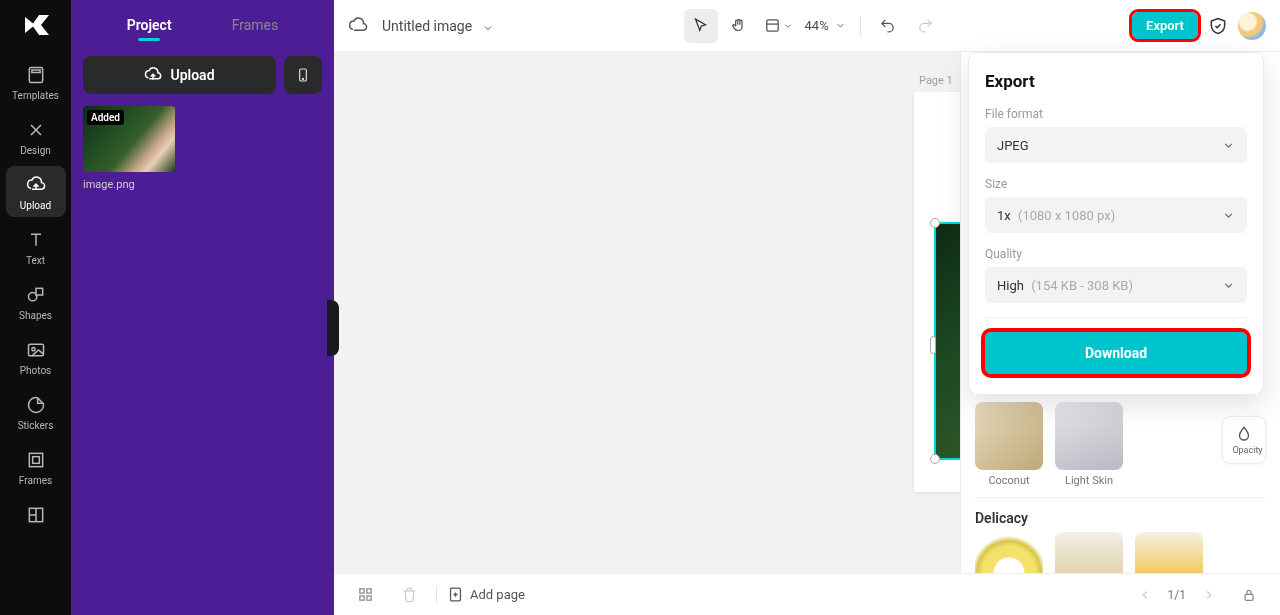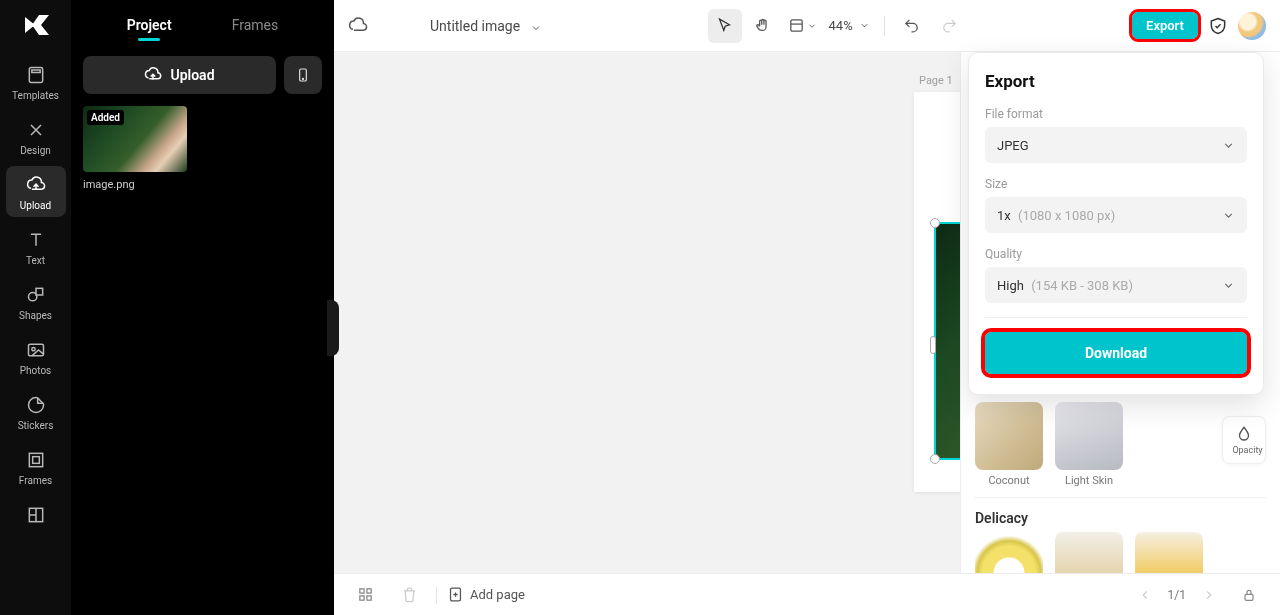"Project" .project-panel { background: #000000 -> #4c1d95 }
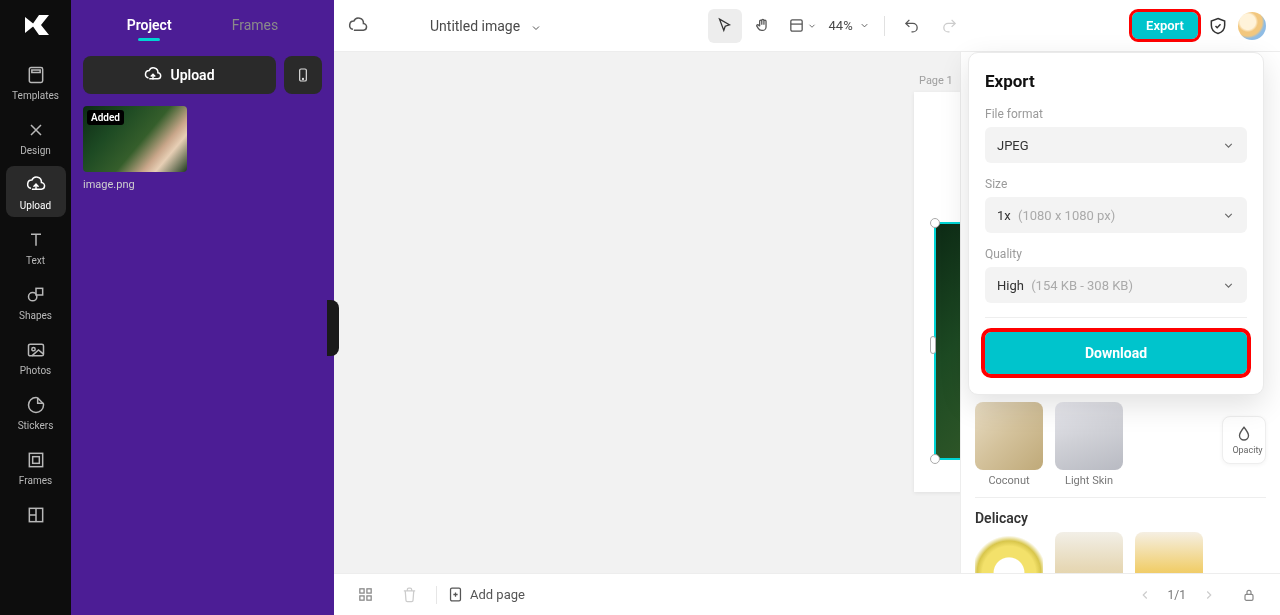"Untitled image" .title-wrap { margin-left: 48px -> none }
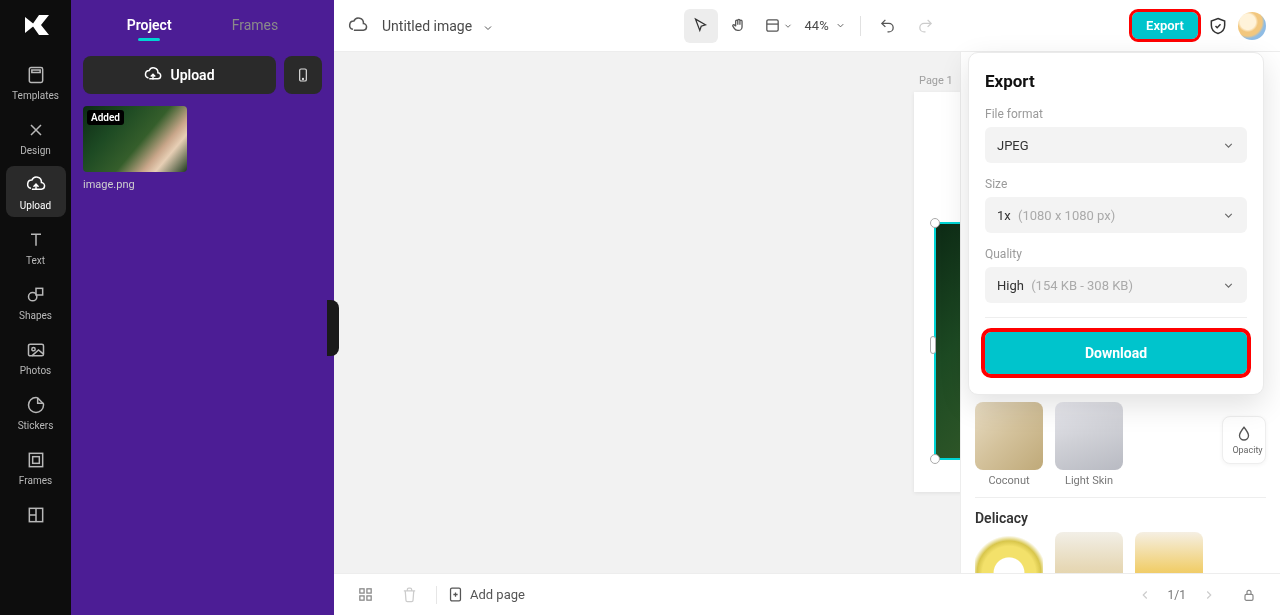"Added" .thumb-img { width: 104px -> 92px }
